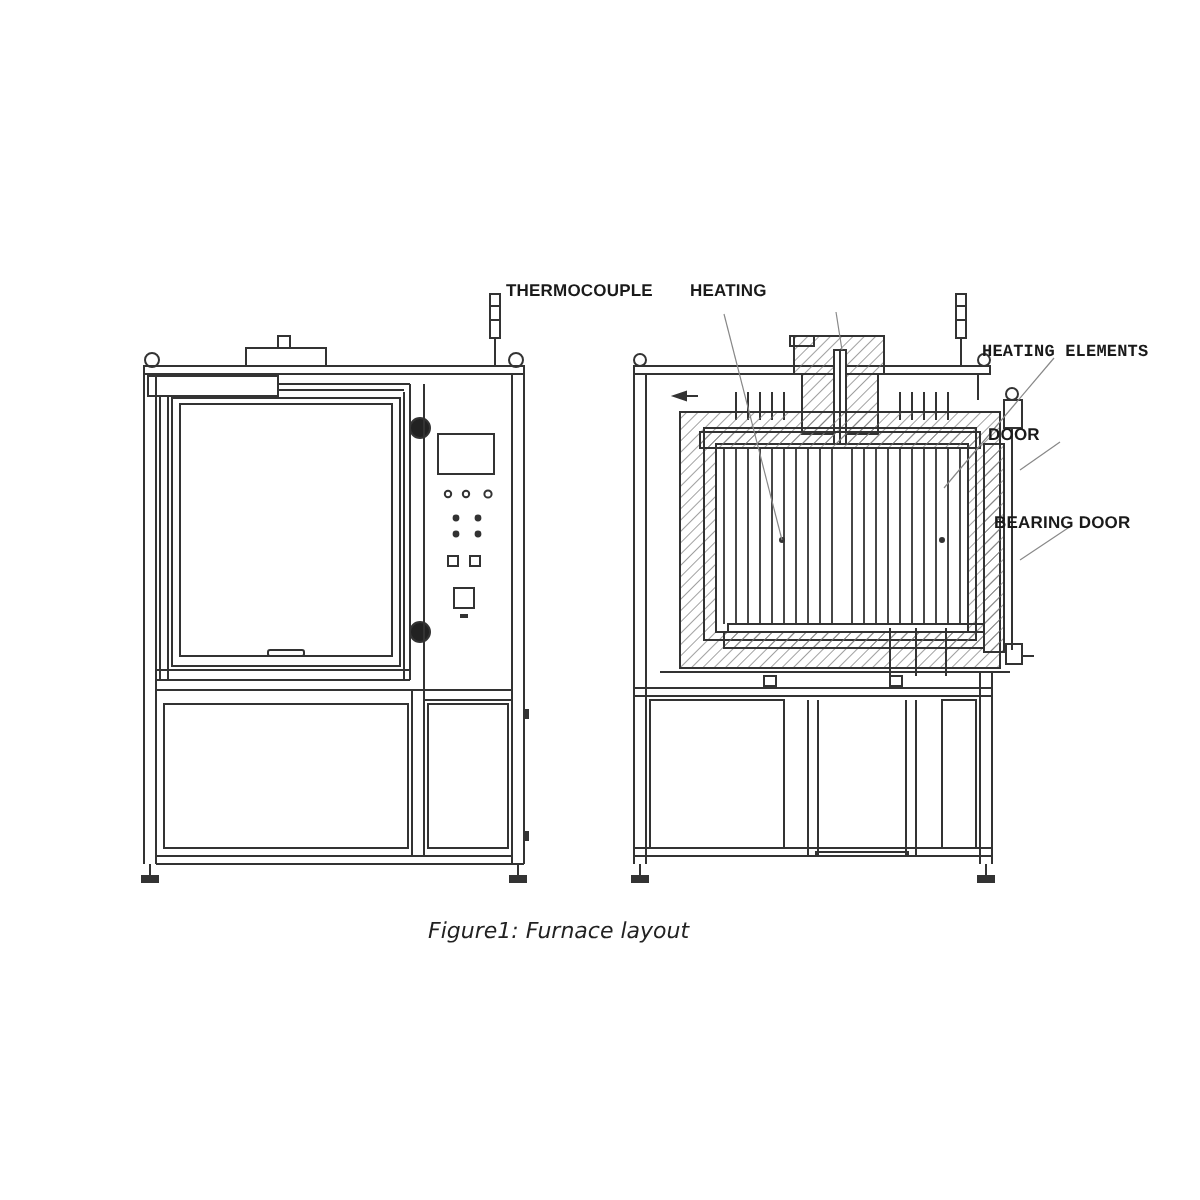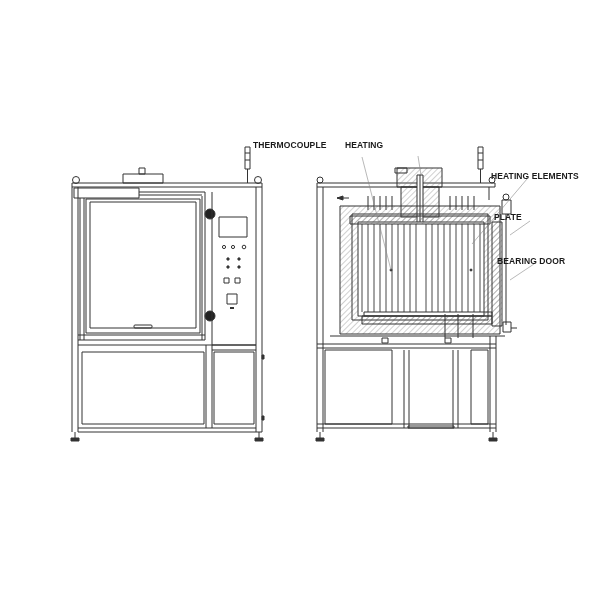"HEATING ELEMENTS" div.lbl { font-family: none -> Liberation Mono, monospace }
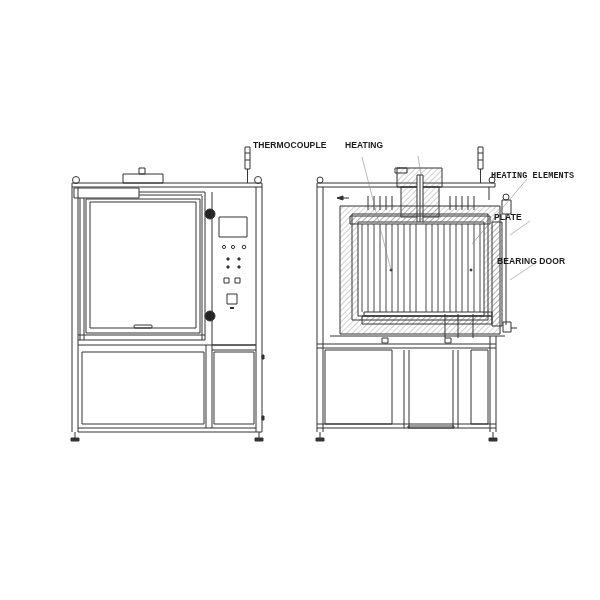"PLATE" div.lbl { text: PLATE -> DOOR }
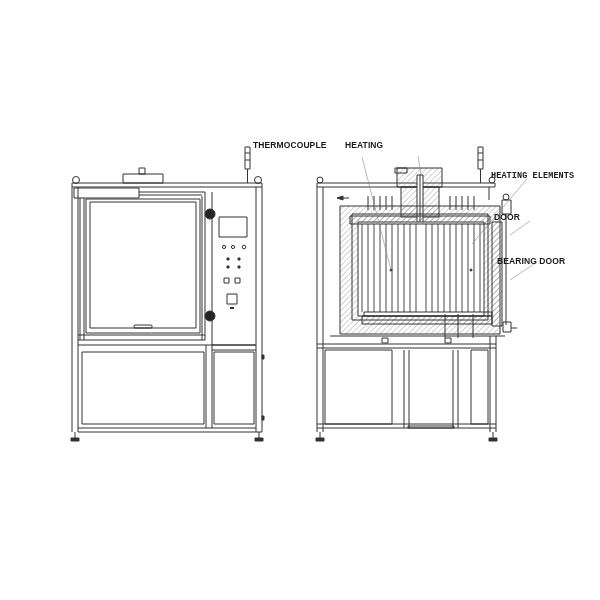"Figure1: Furnace layout" div.caption { html: none -> <div>Figure1: Furnace layout</div> }
